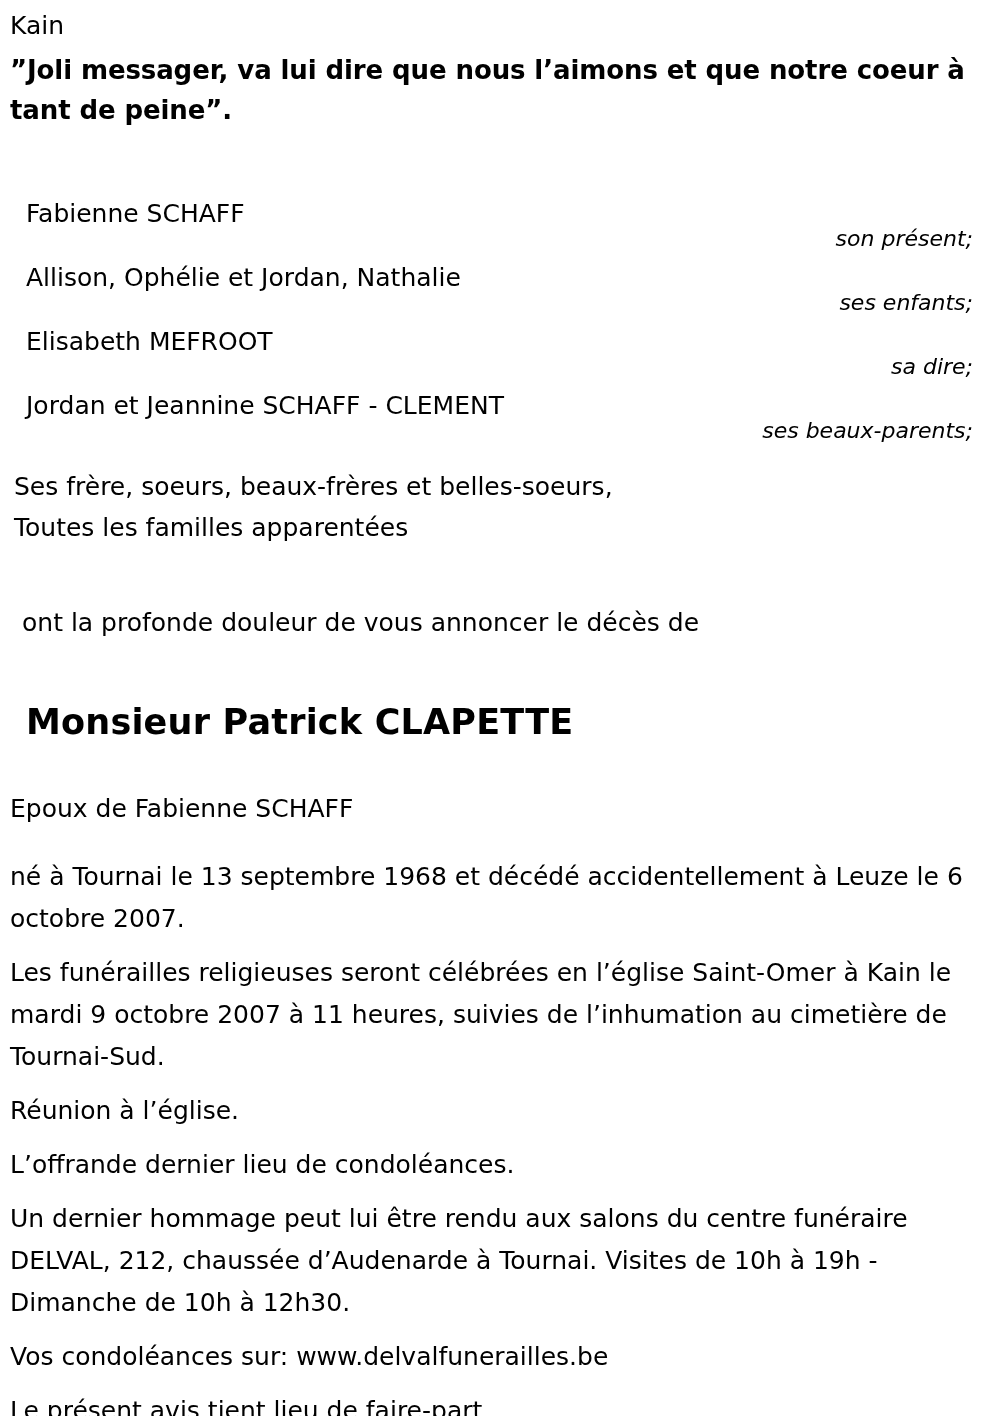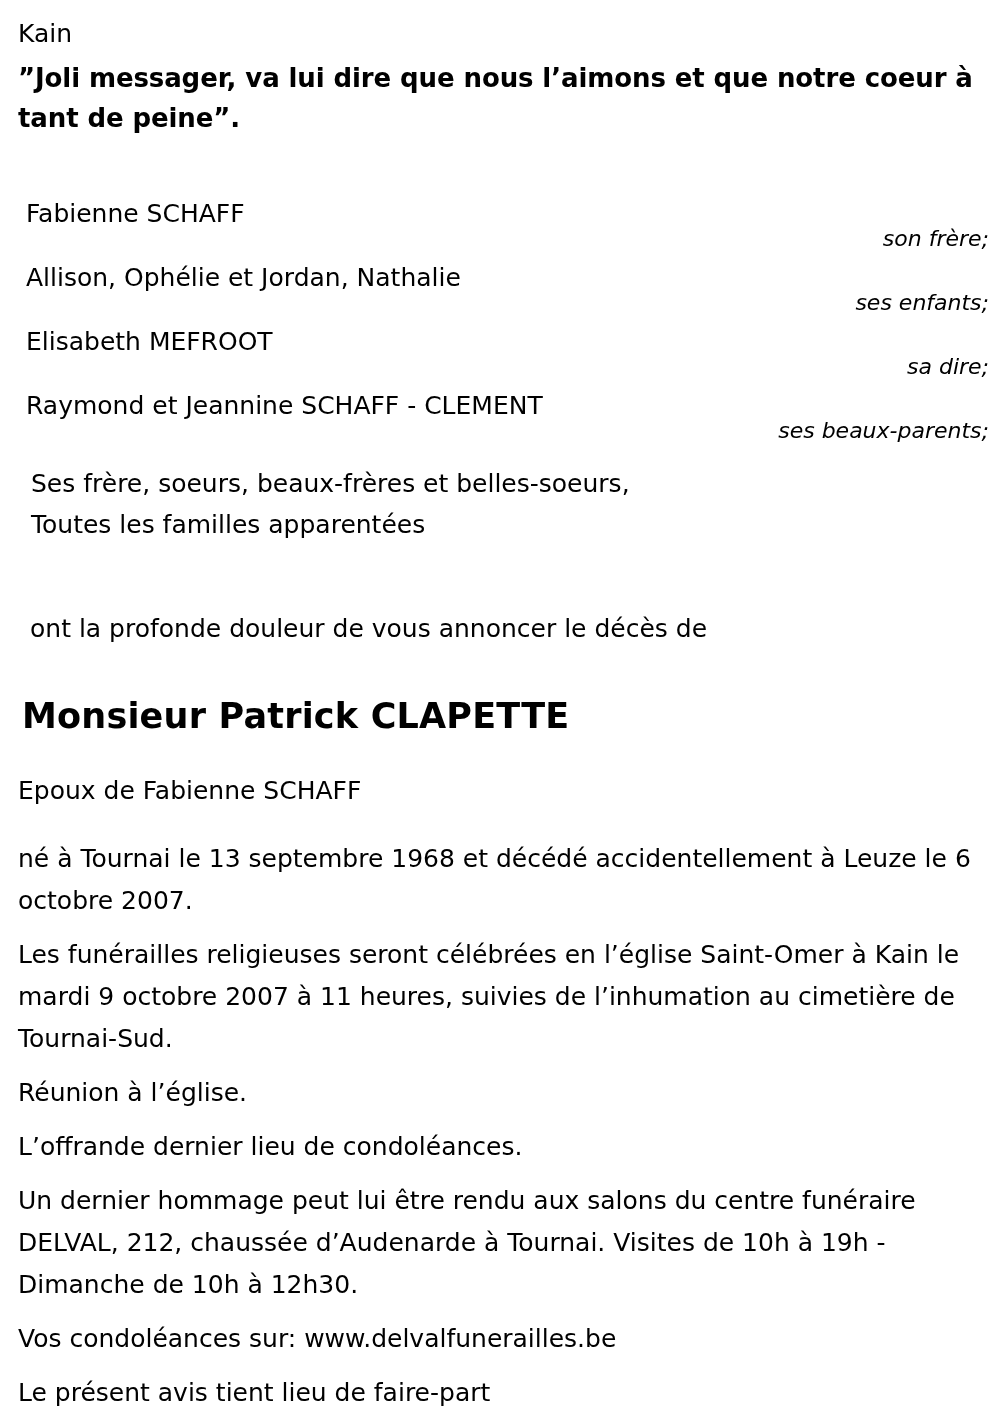"Kain" .page { padding: 8px -> 0 }
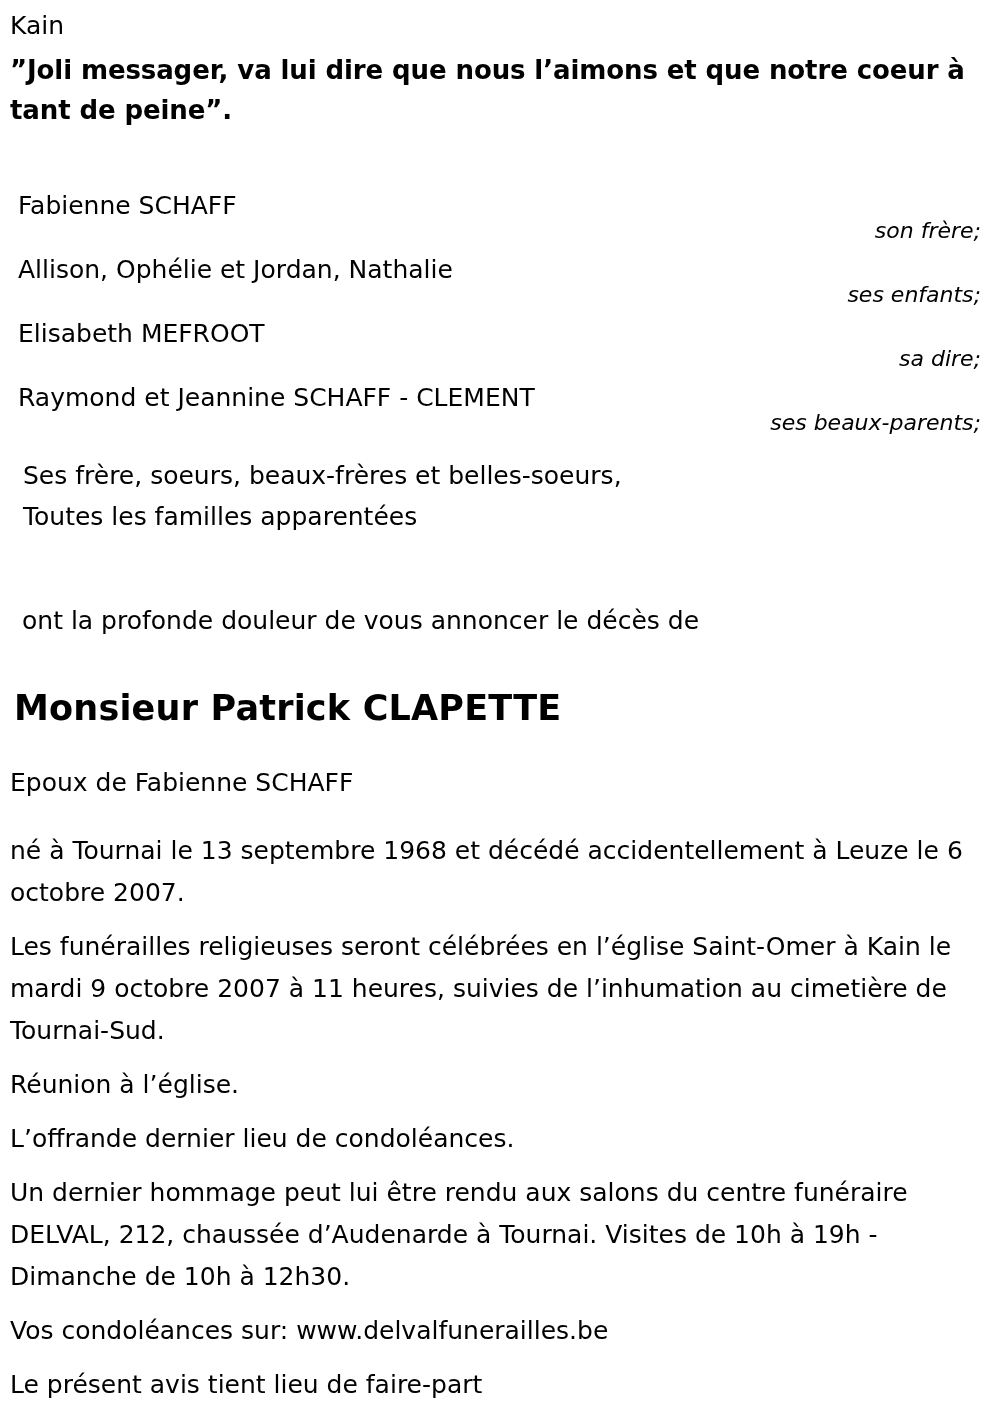"Fabienne SCHAFF" .fam-block { margin: 8px -> 16px }
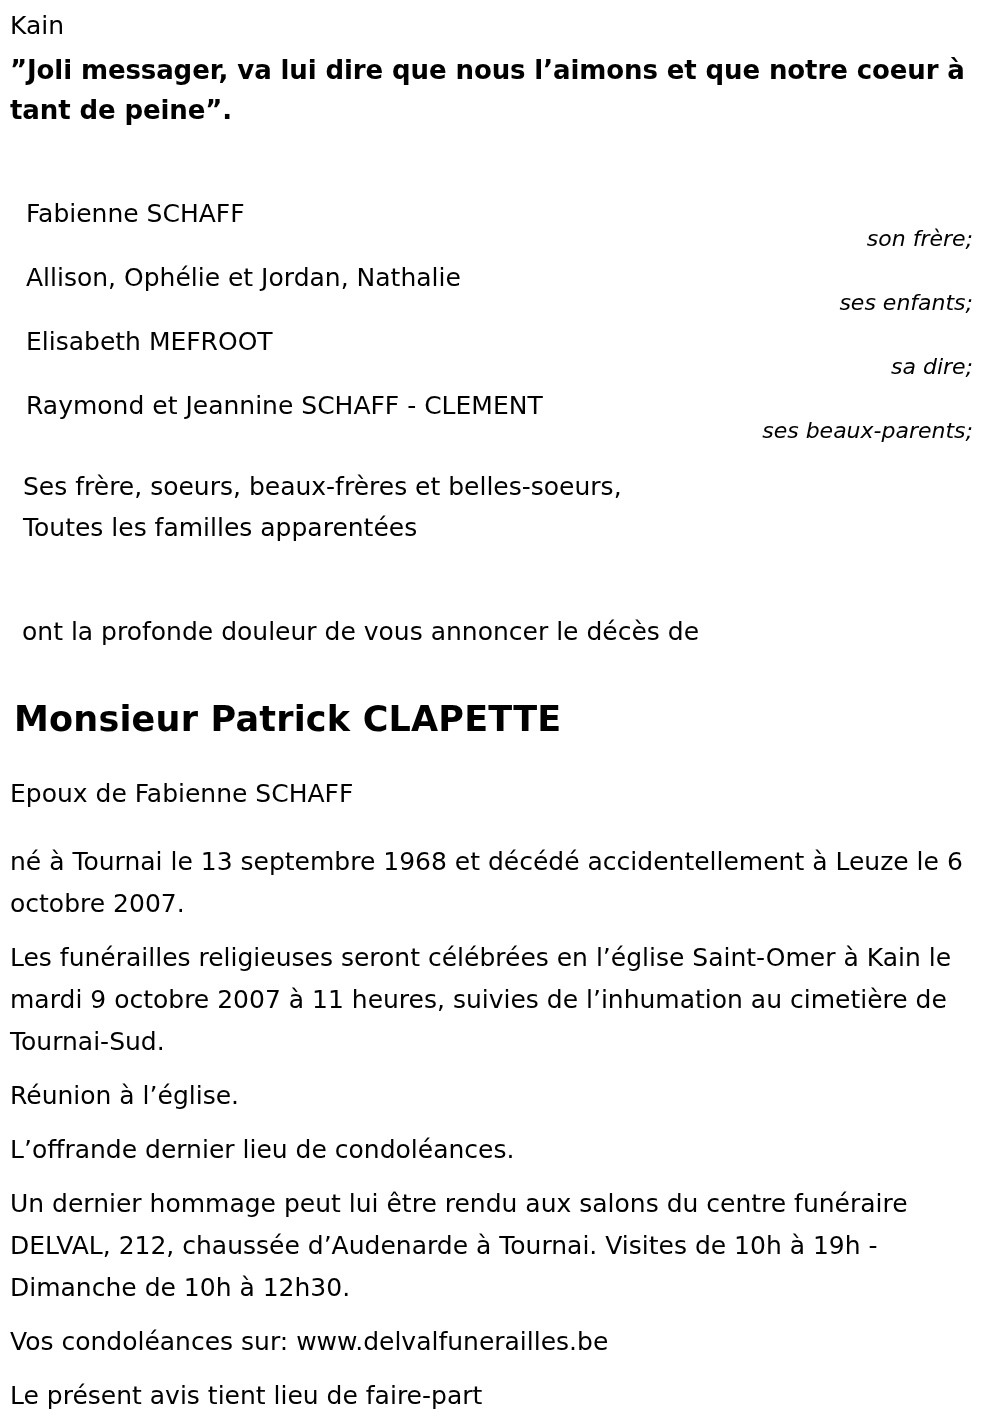"son frère;" div.fam-rel { text: frère -> présent }
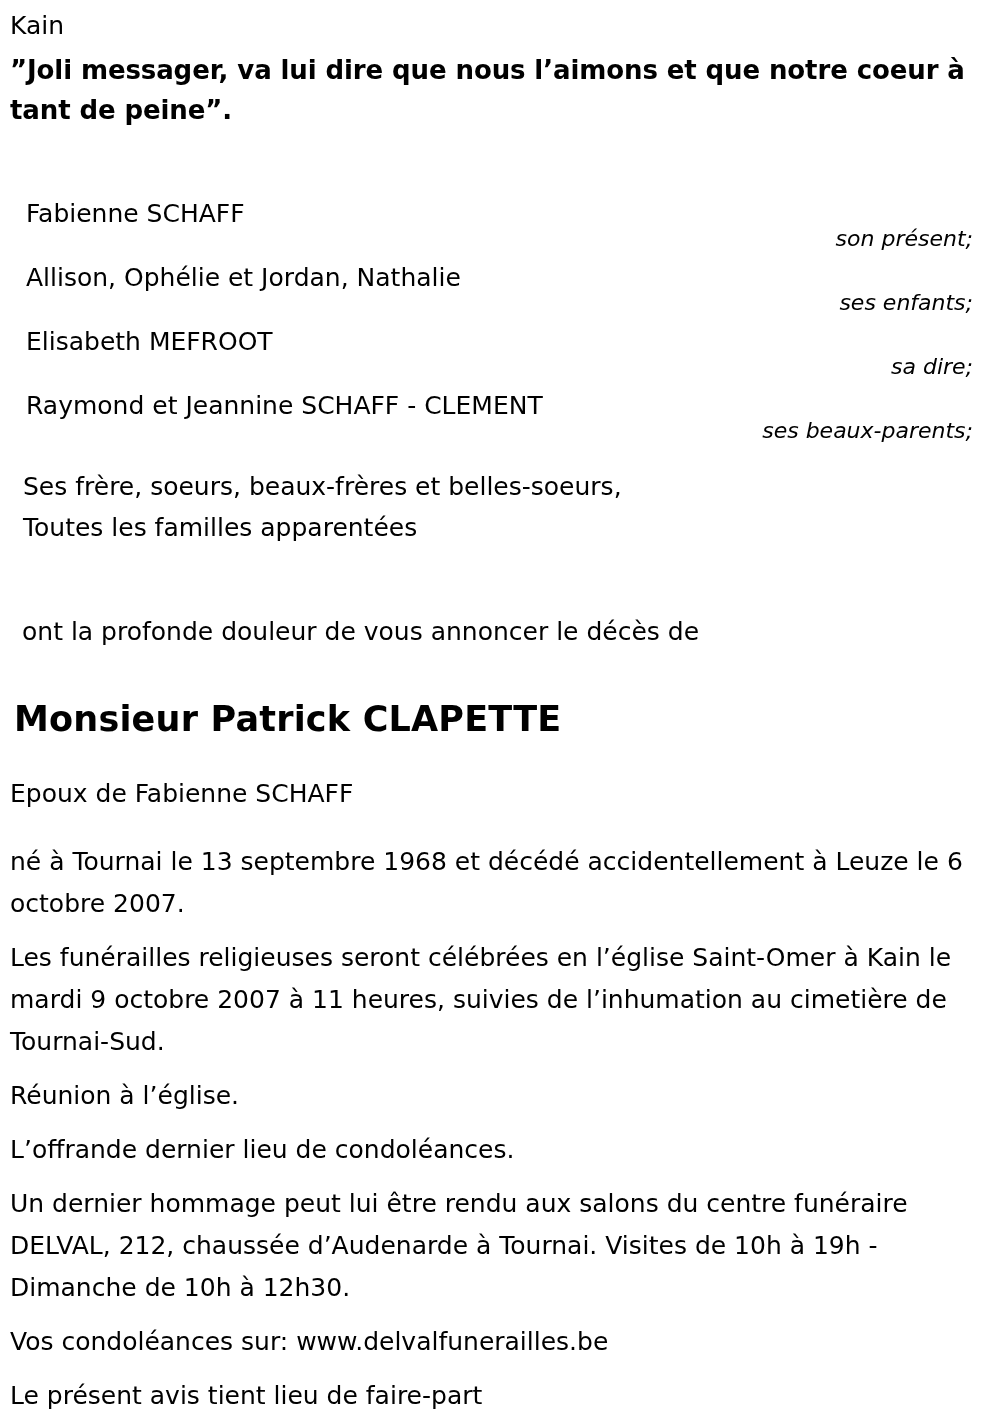"Raymond et Jeannine SCHAFF -" div.fam-name { text: Raymond -> Jordan }
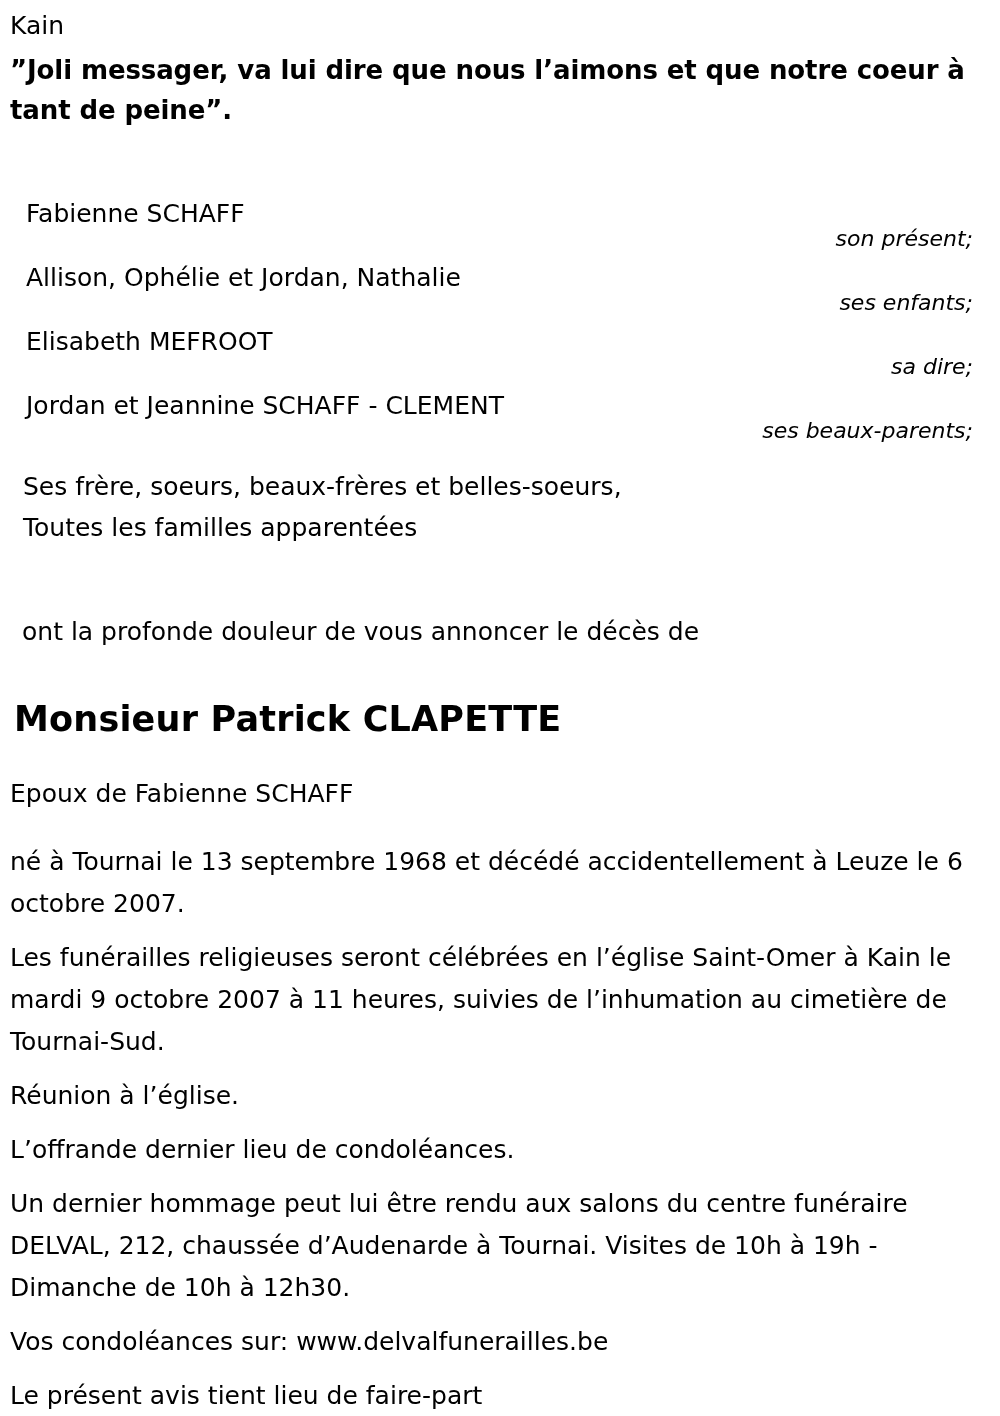"Ses frère, soeurs, beaux-frères et" .fam-list { margin: 13px -> 4px }
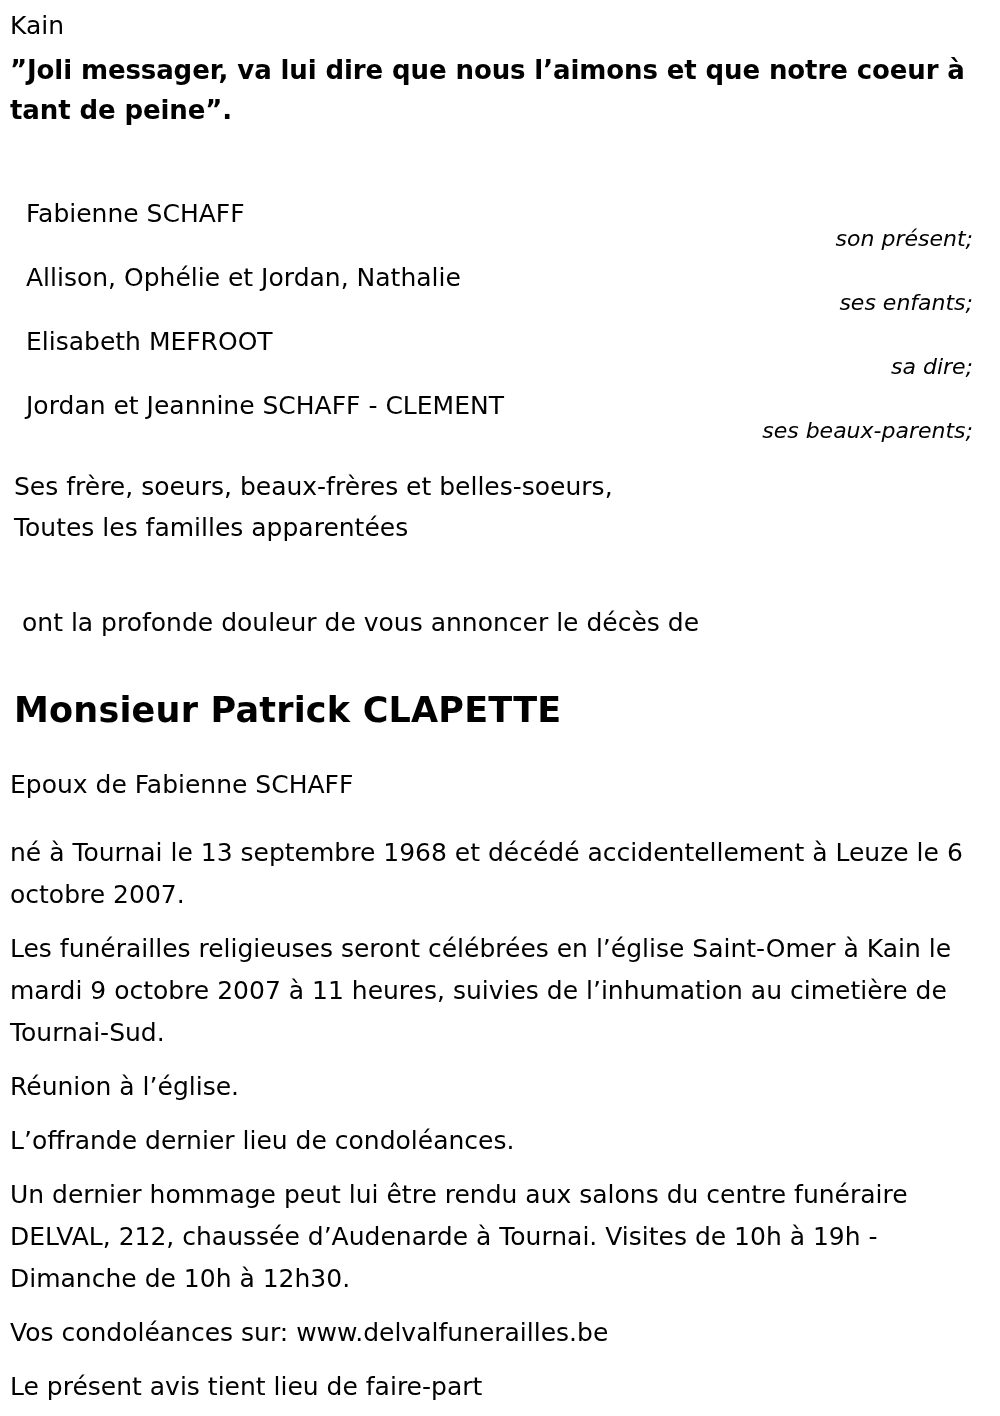"Monsieur Patrick CLAPETTE" .deceased { margin: 4px -> 16px }
